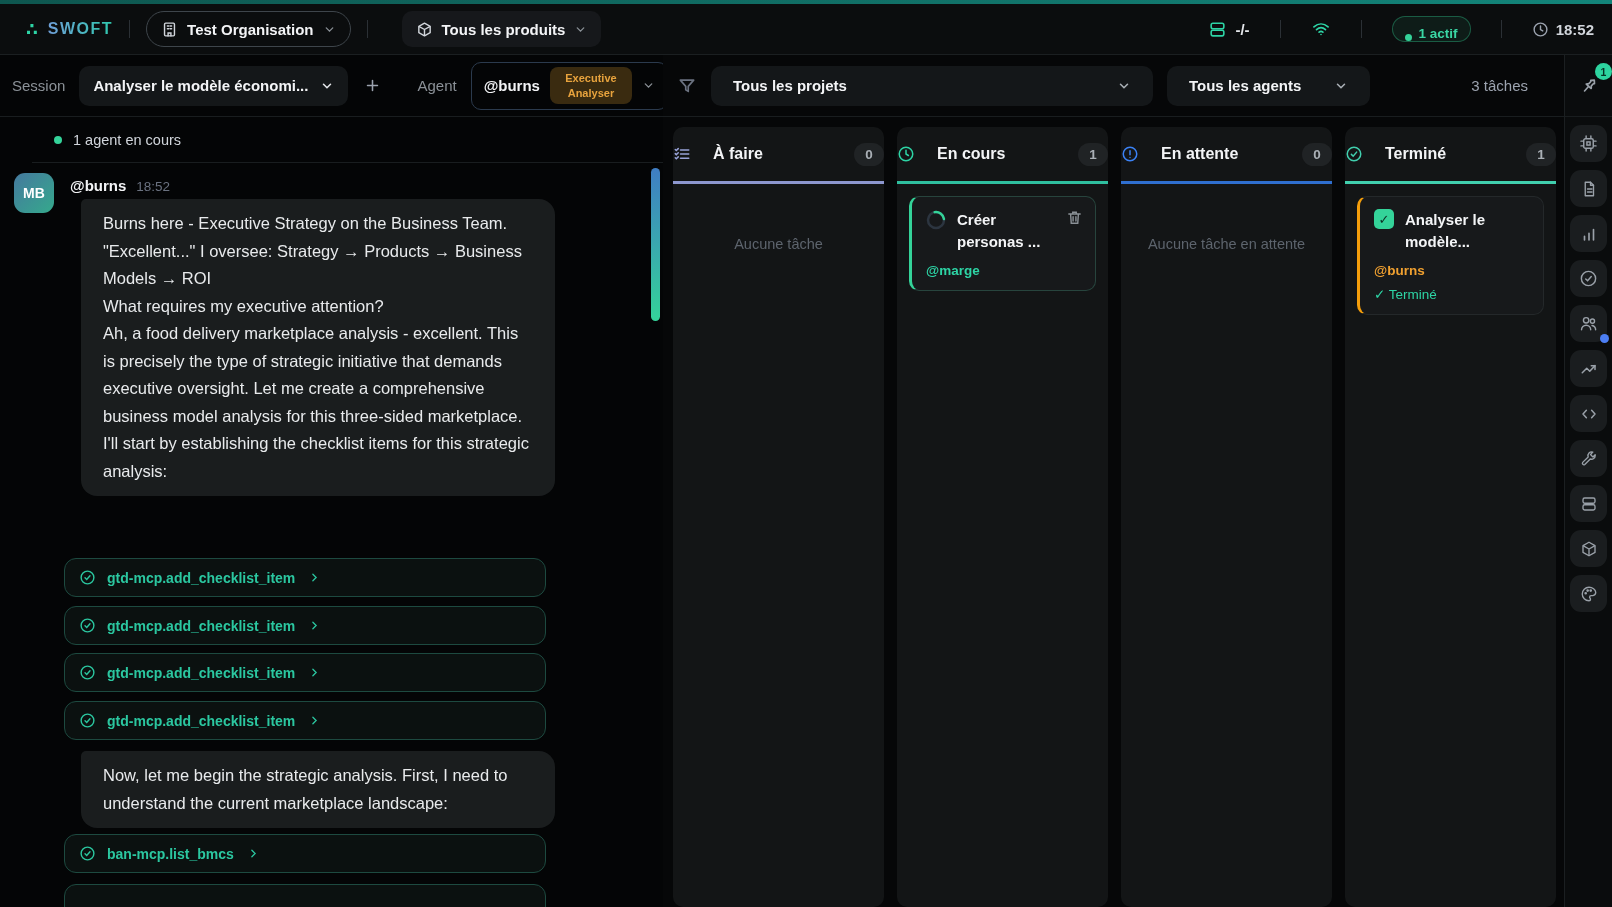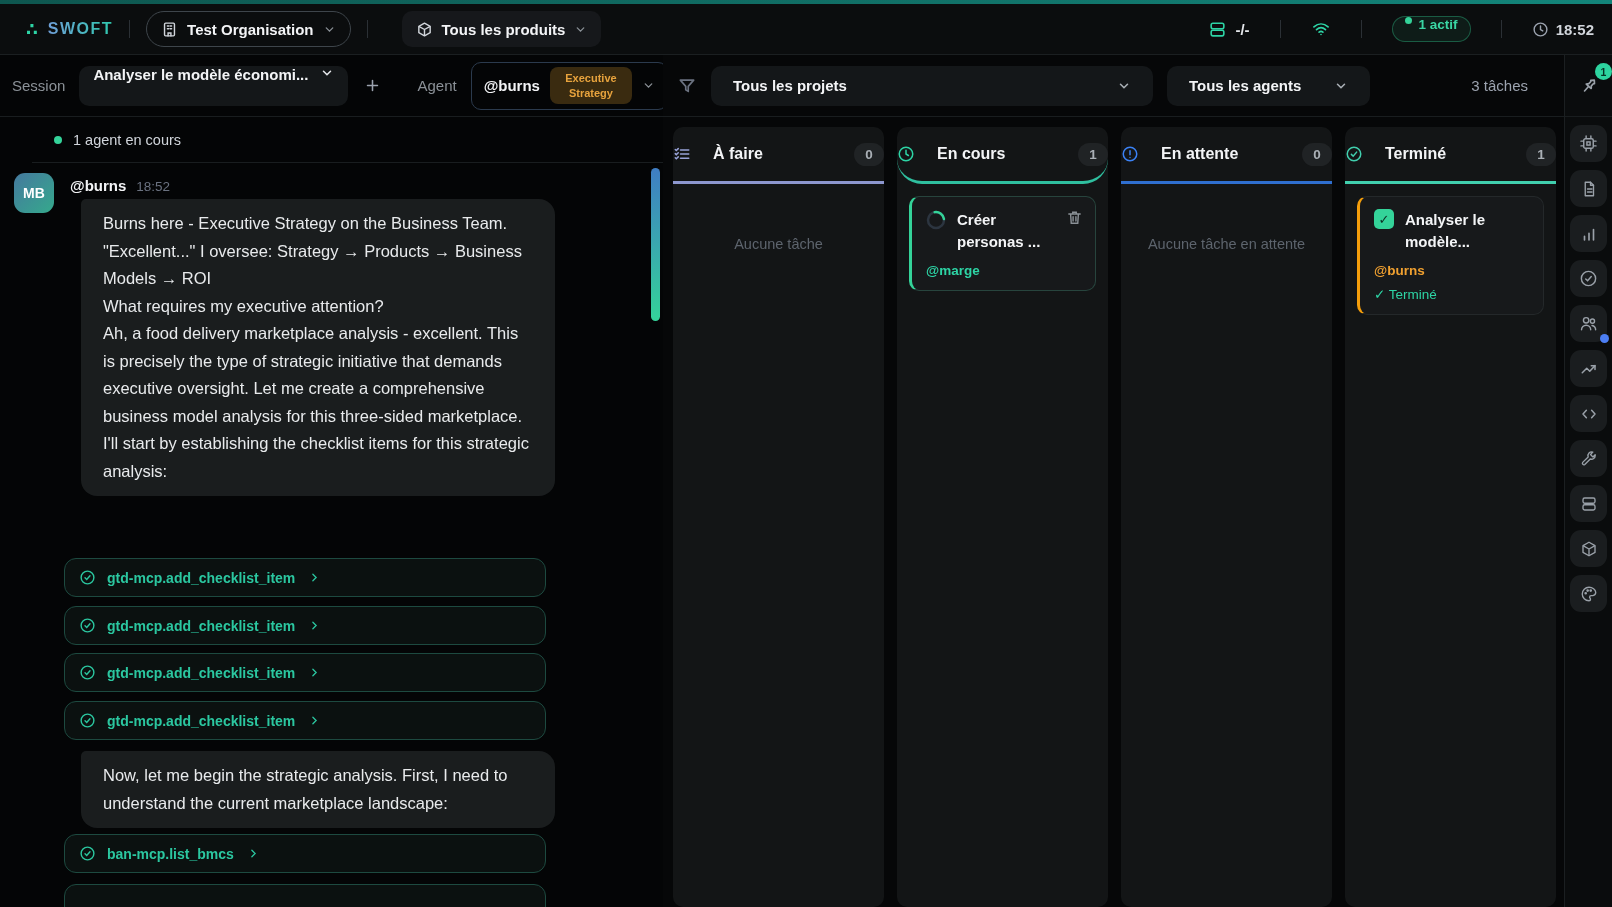"1 actif" .actif-pill { align-items: flex-start -> flex-end }
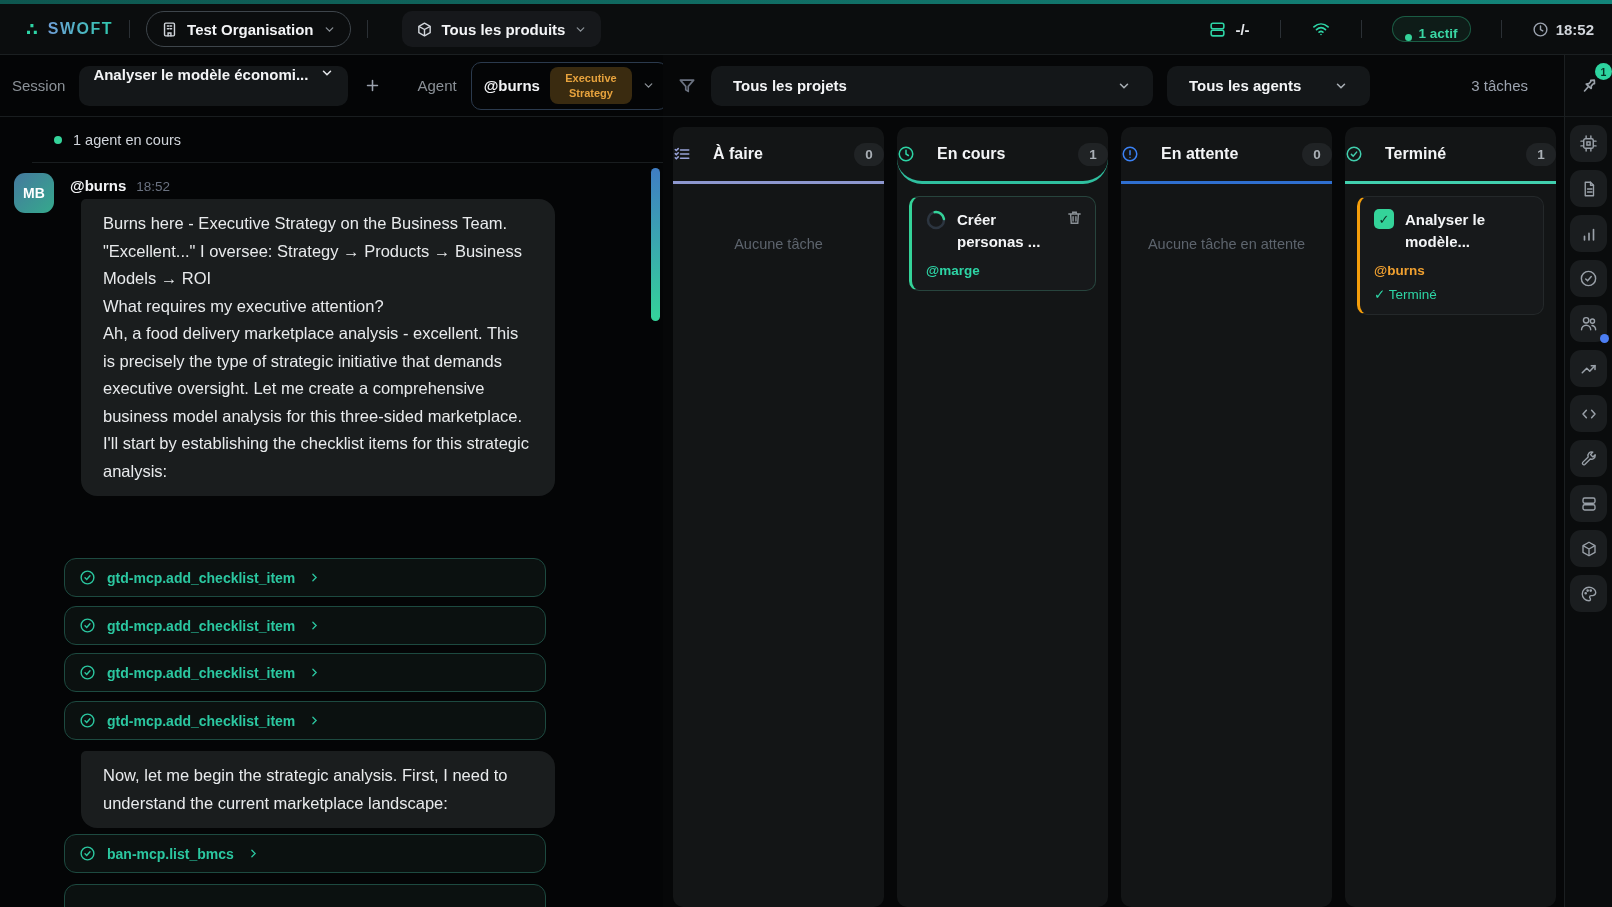"Analyser le modèle économi..." .session-select { align-items: flex-start -> center }
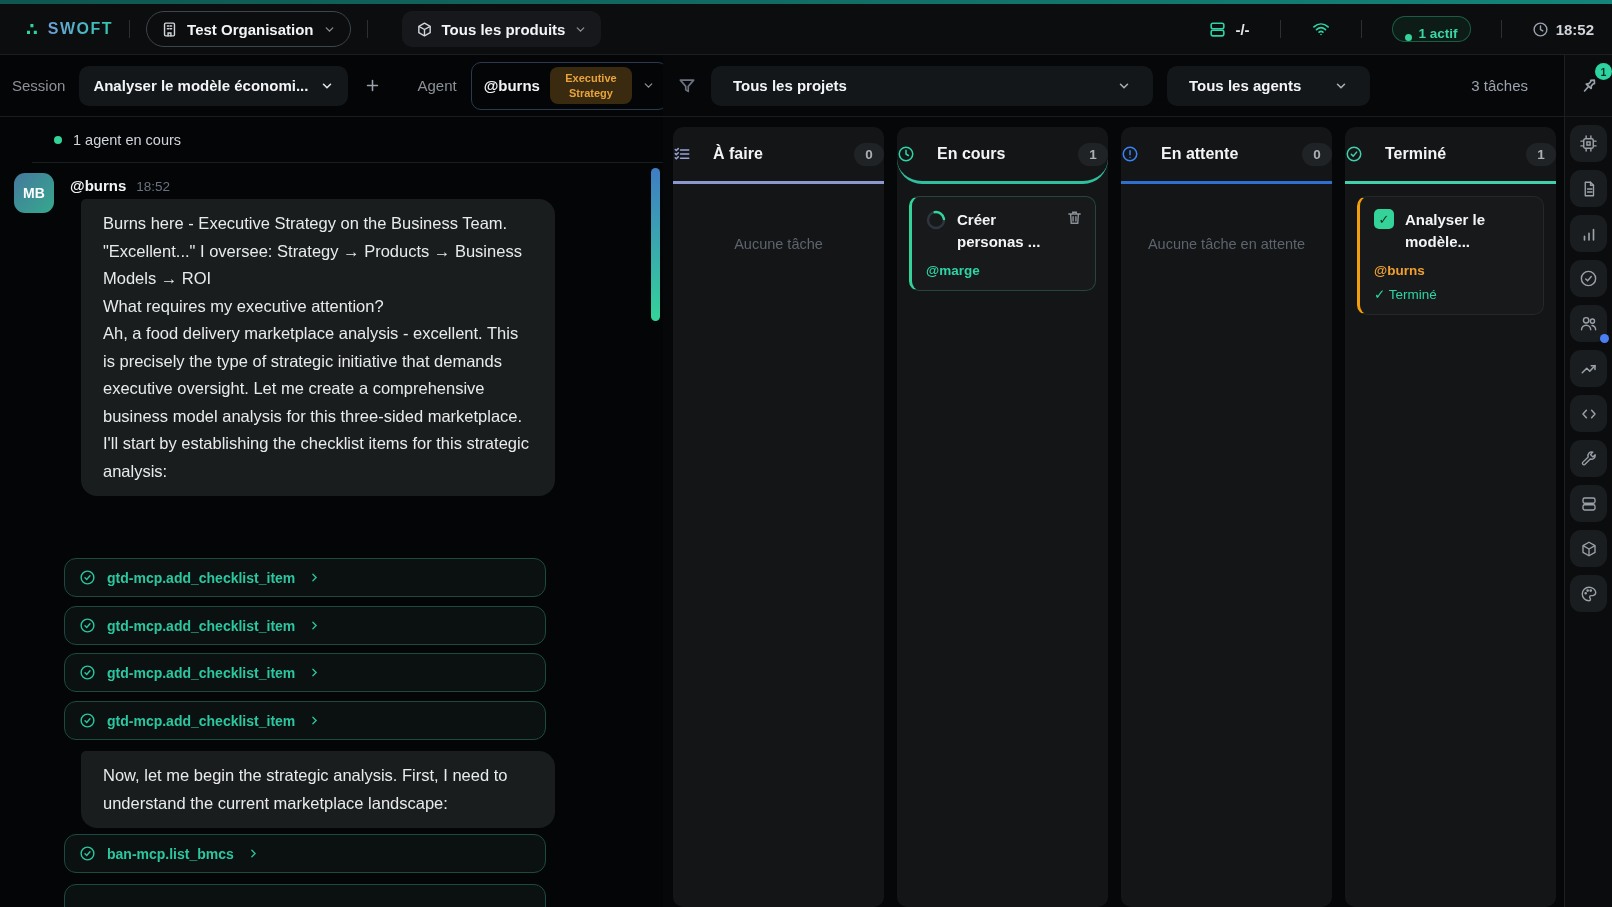"Executive Strategy" span.agent-role { text: Strategy -> Analyser }
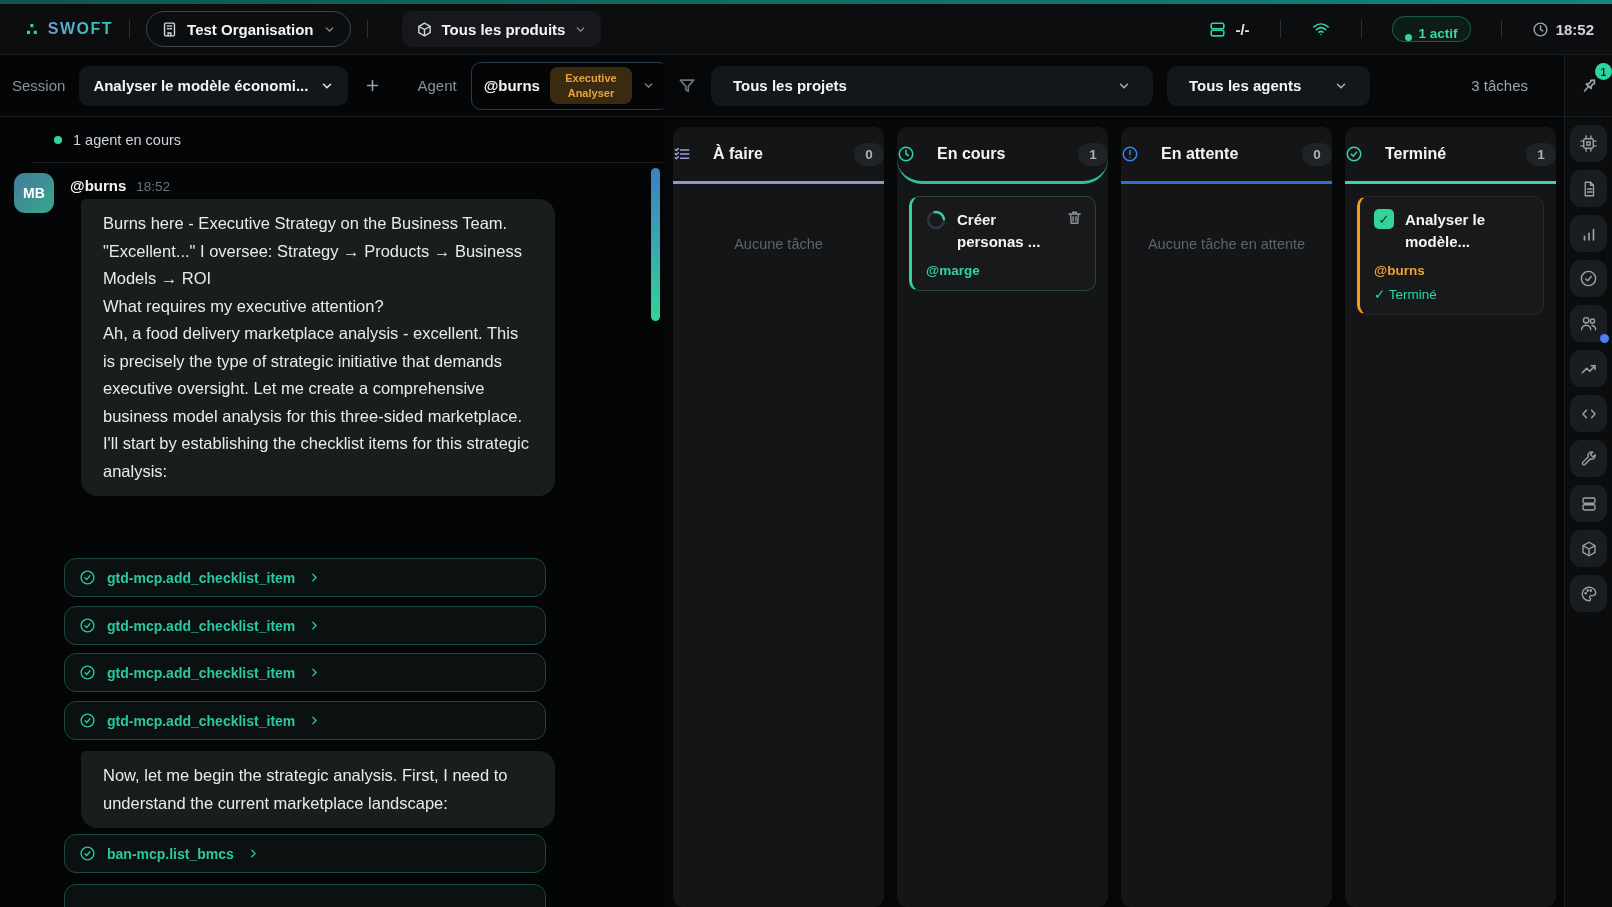"En cours" .col-doing .kcol-head { border-radius: 25px -> none }
